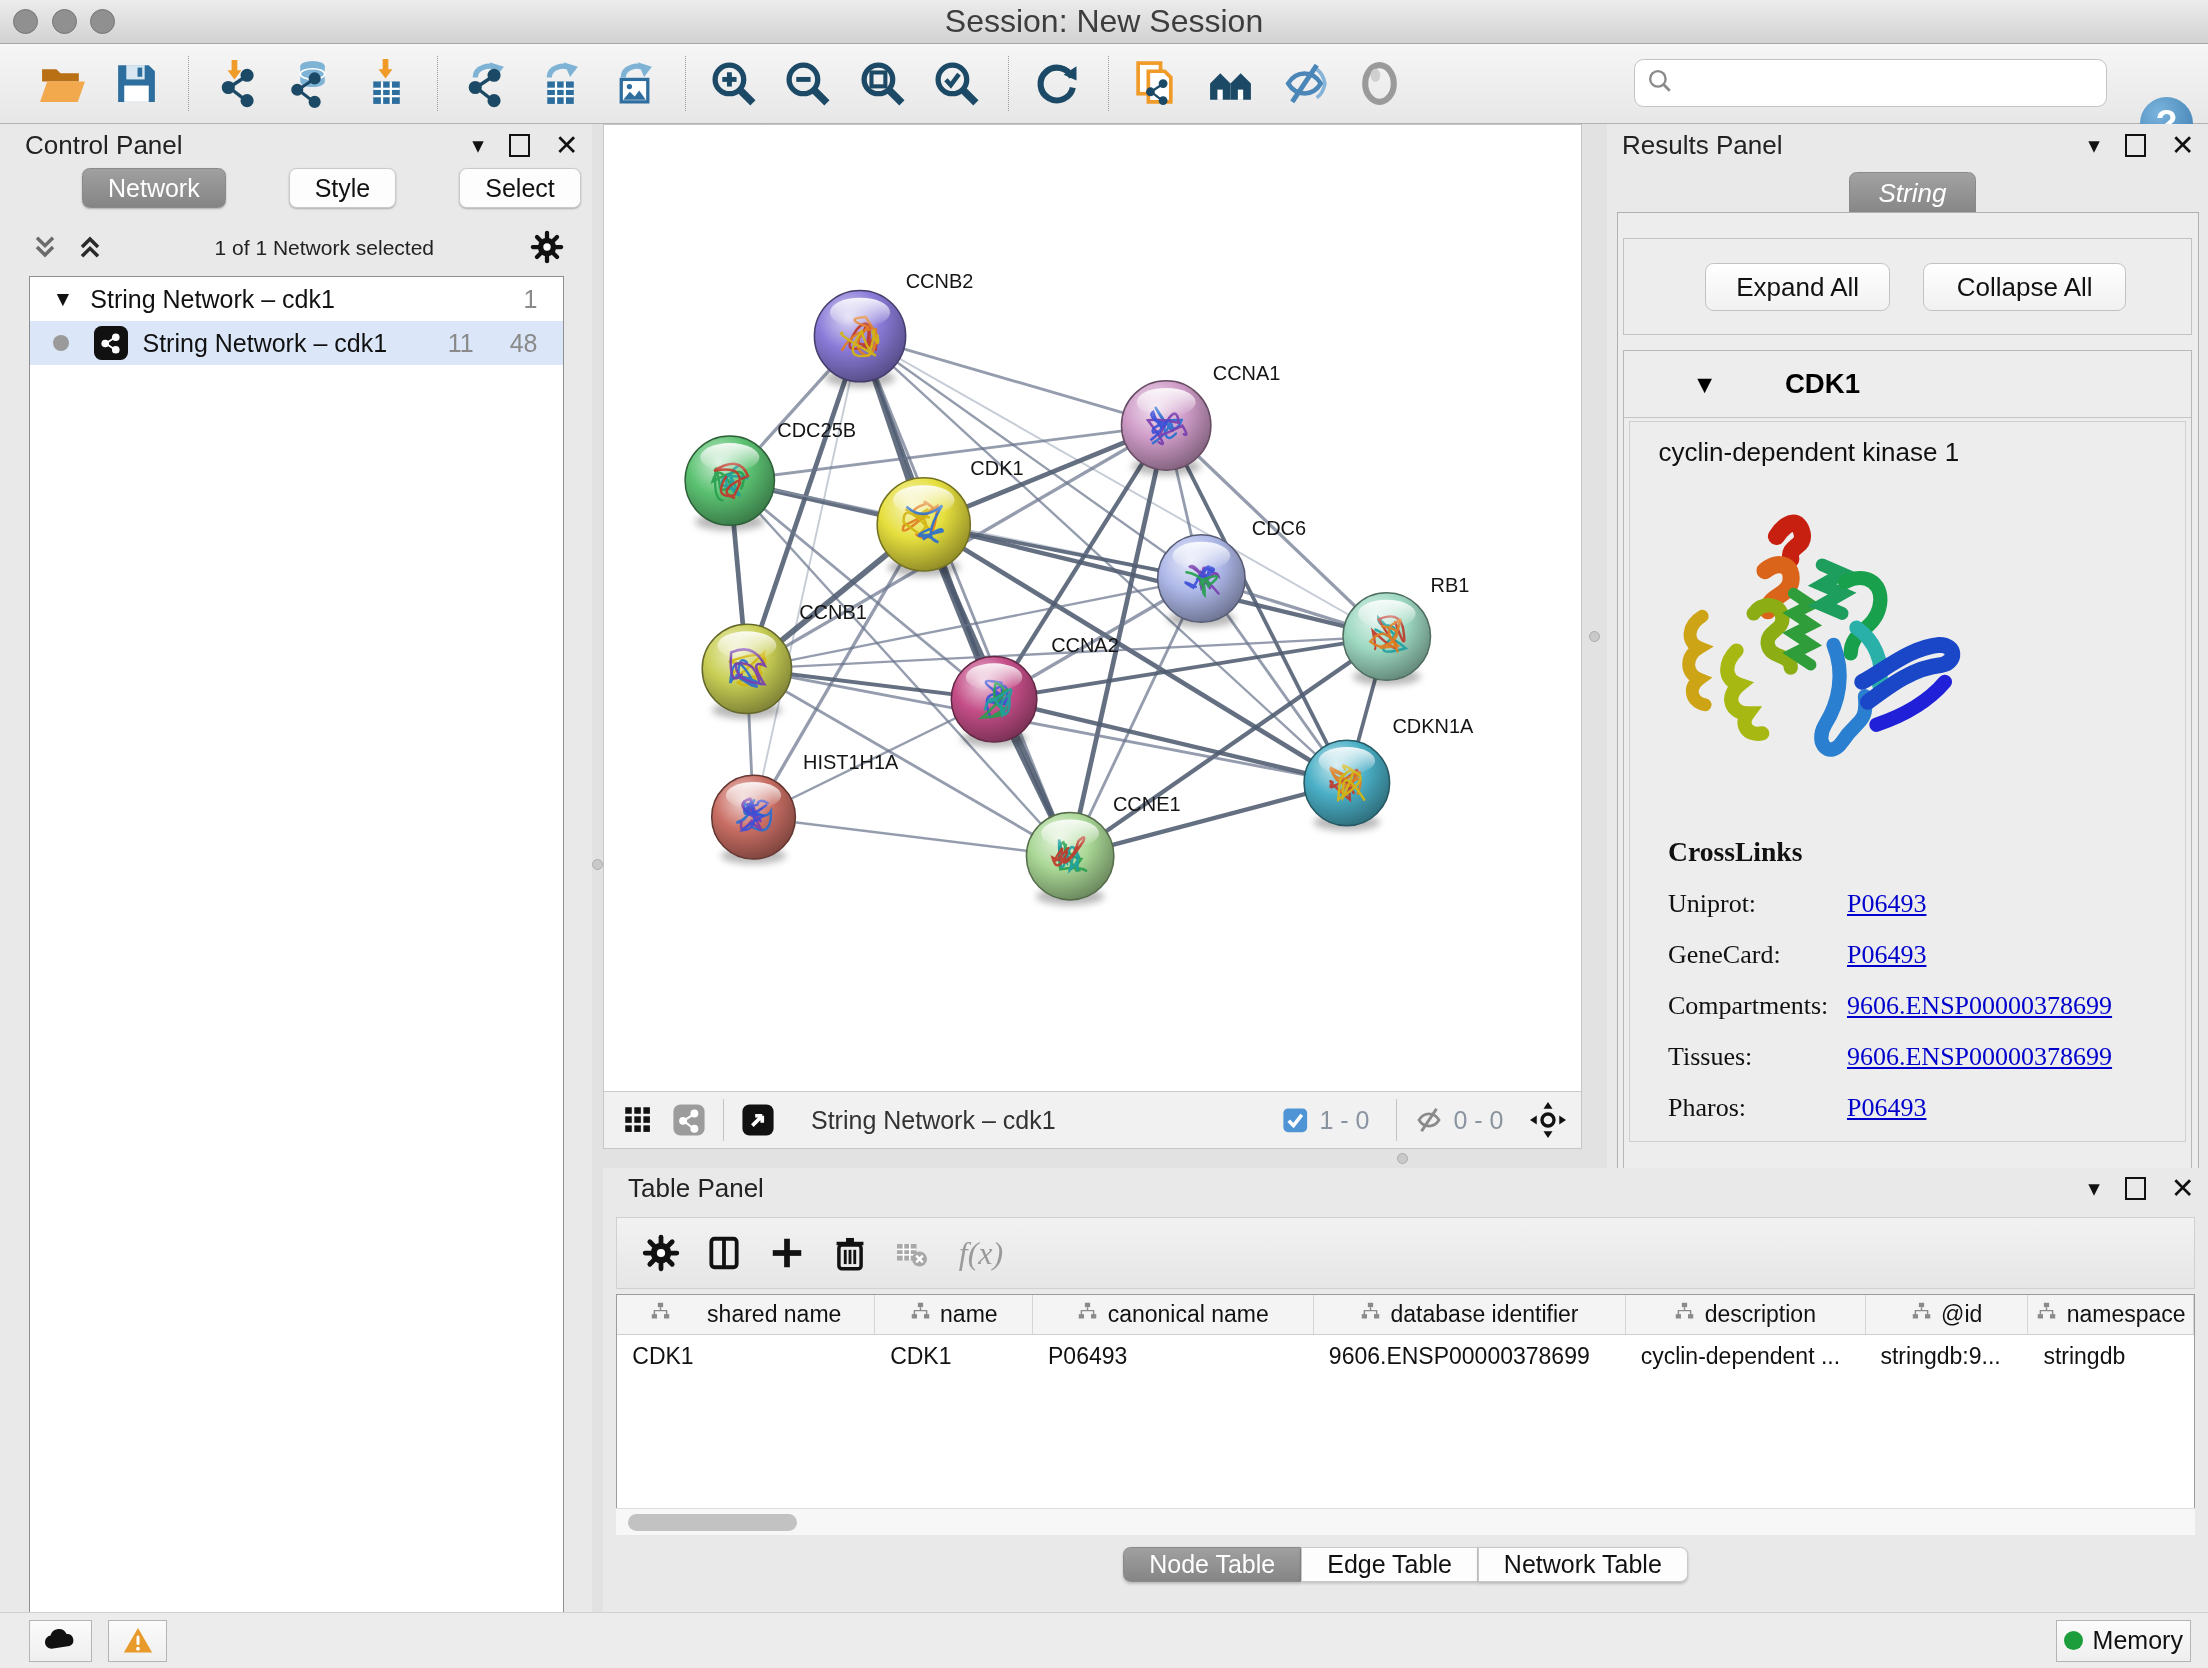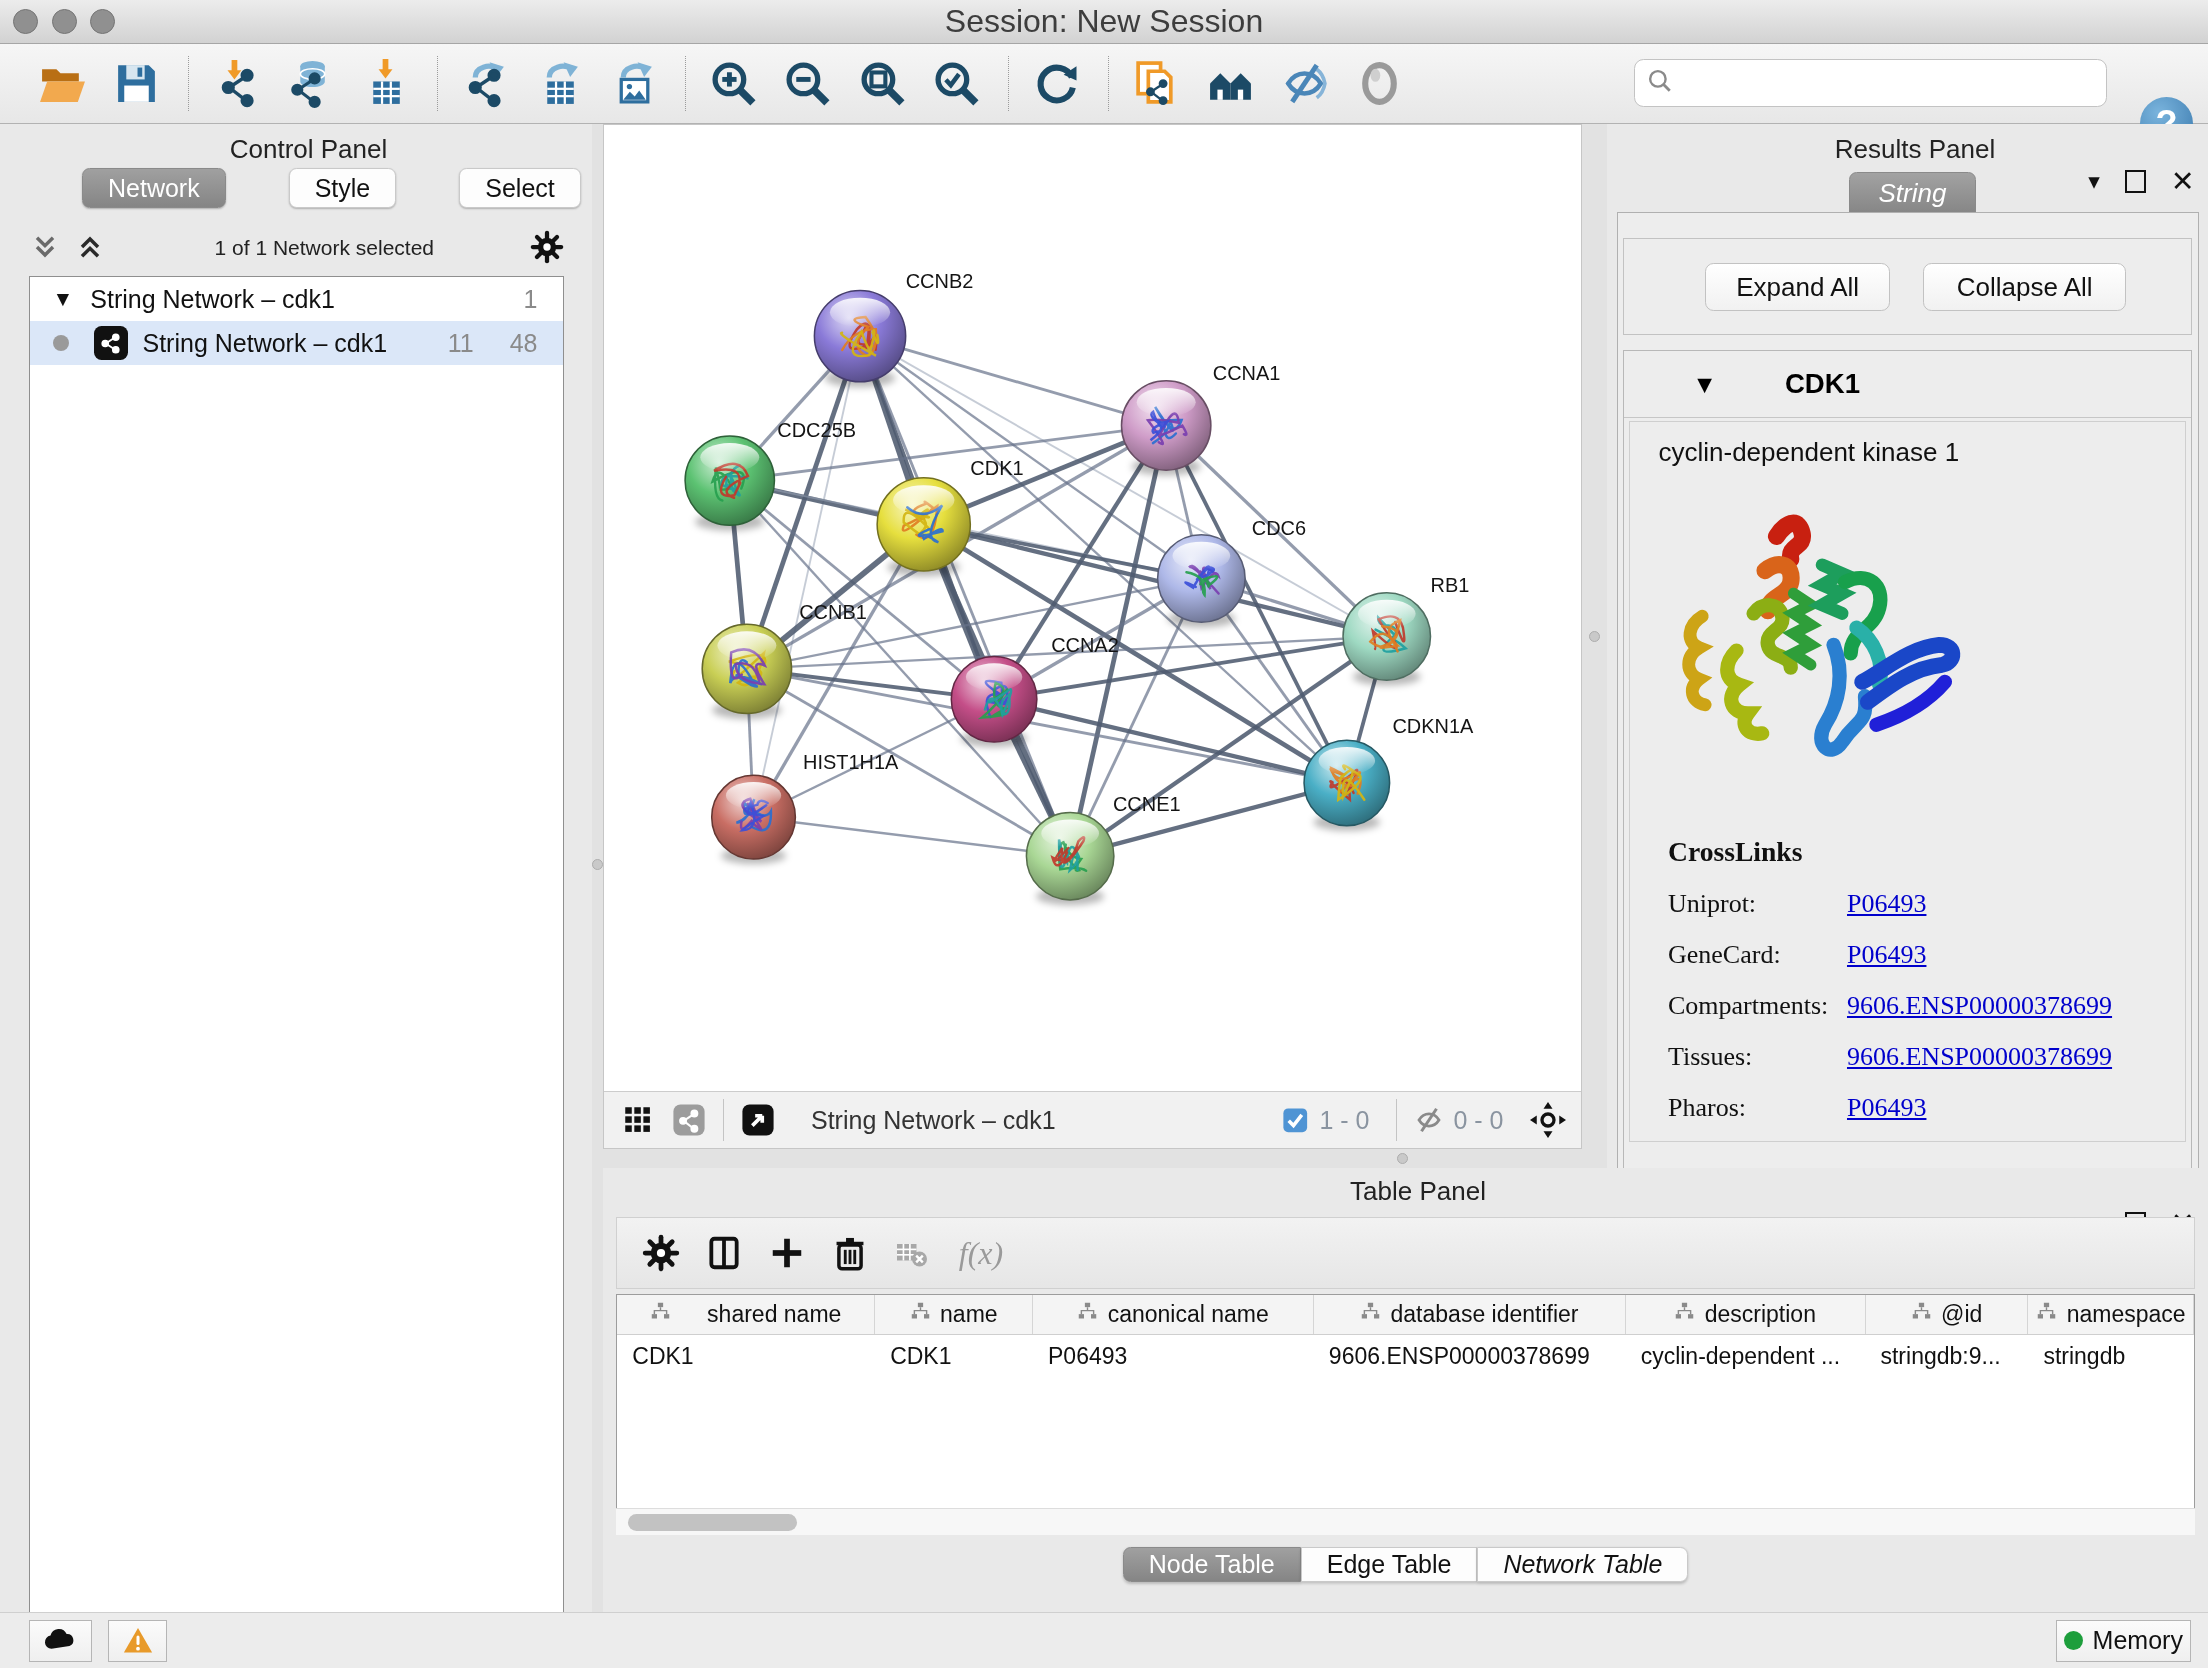"Control Panel" .panel-header { flex-direction: column -> none }
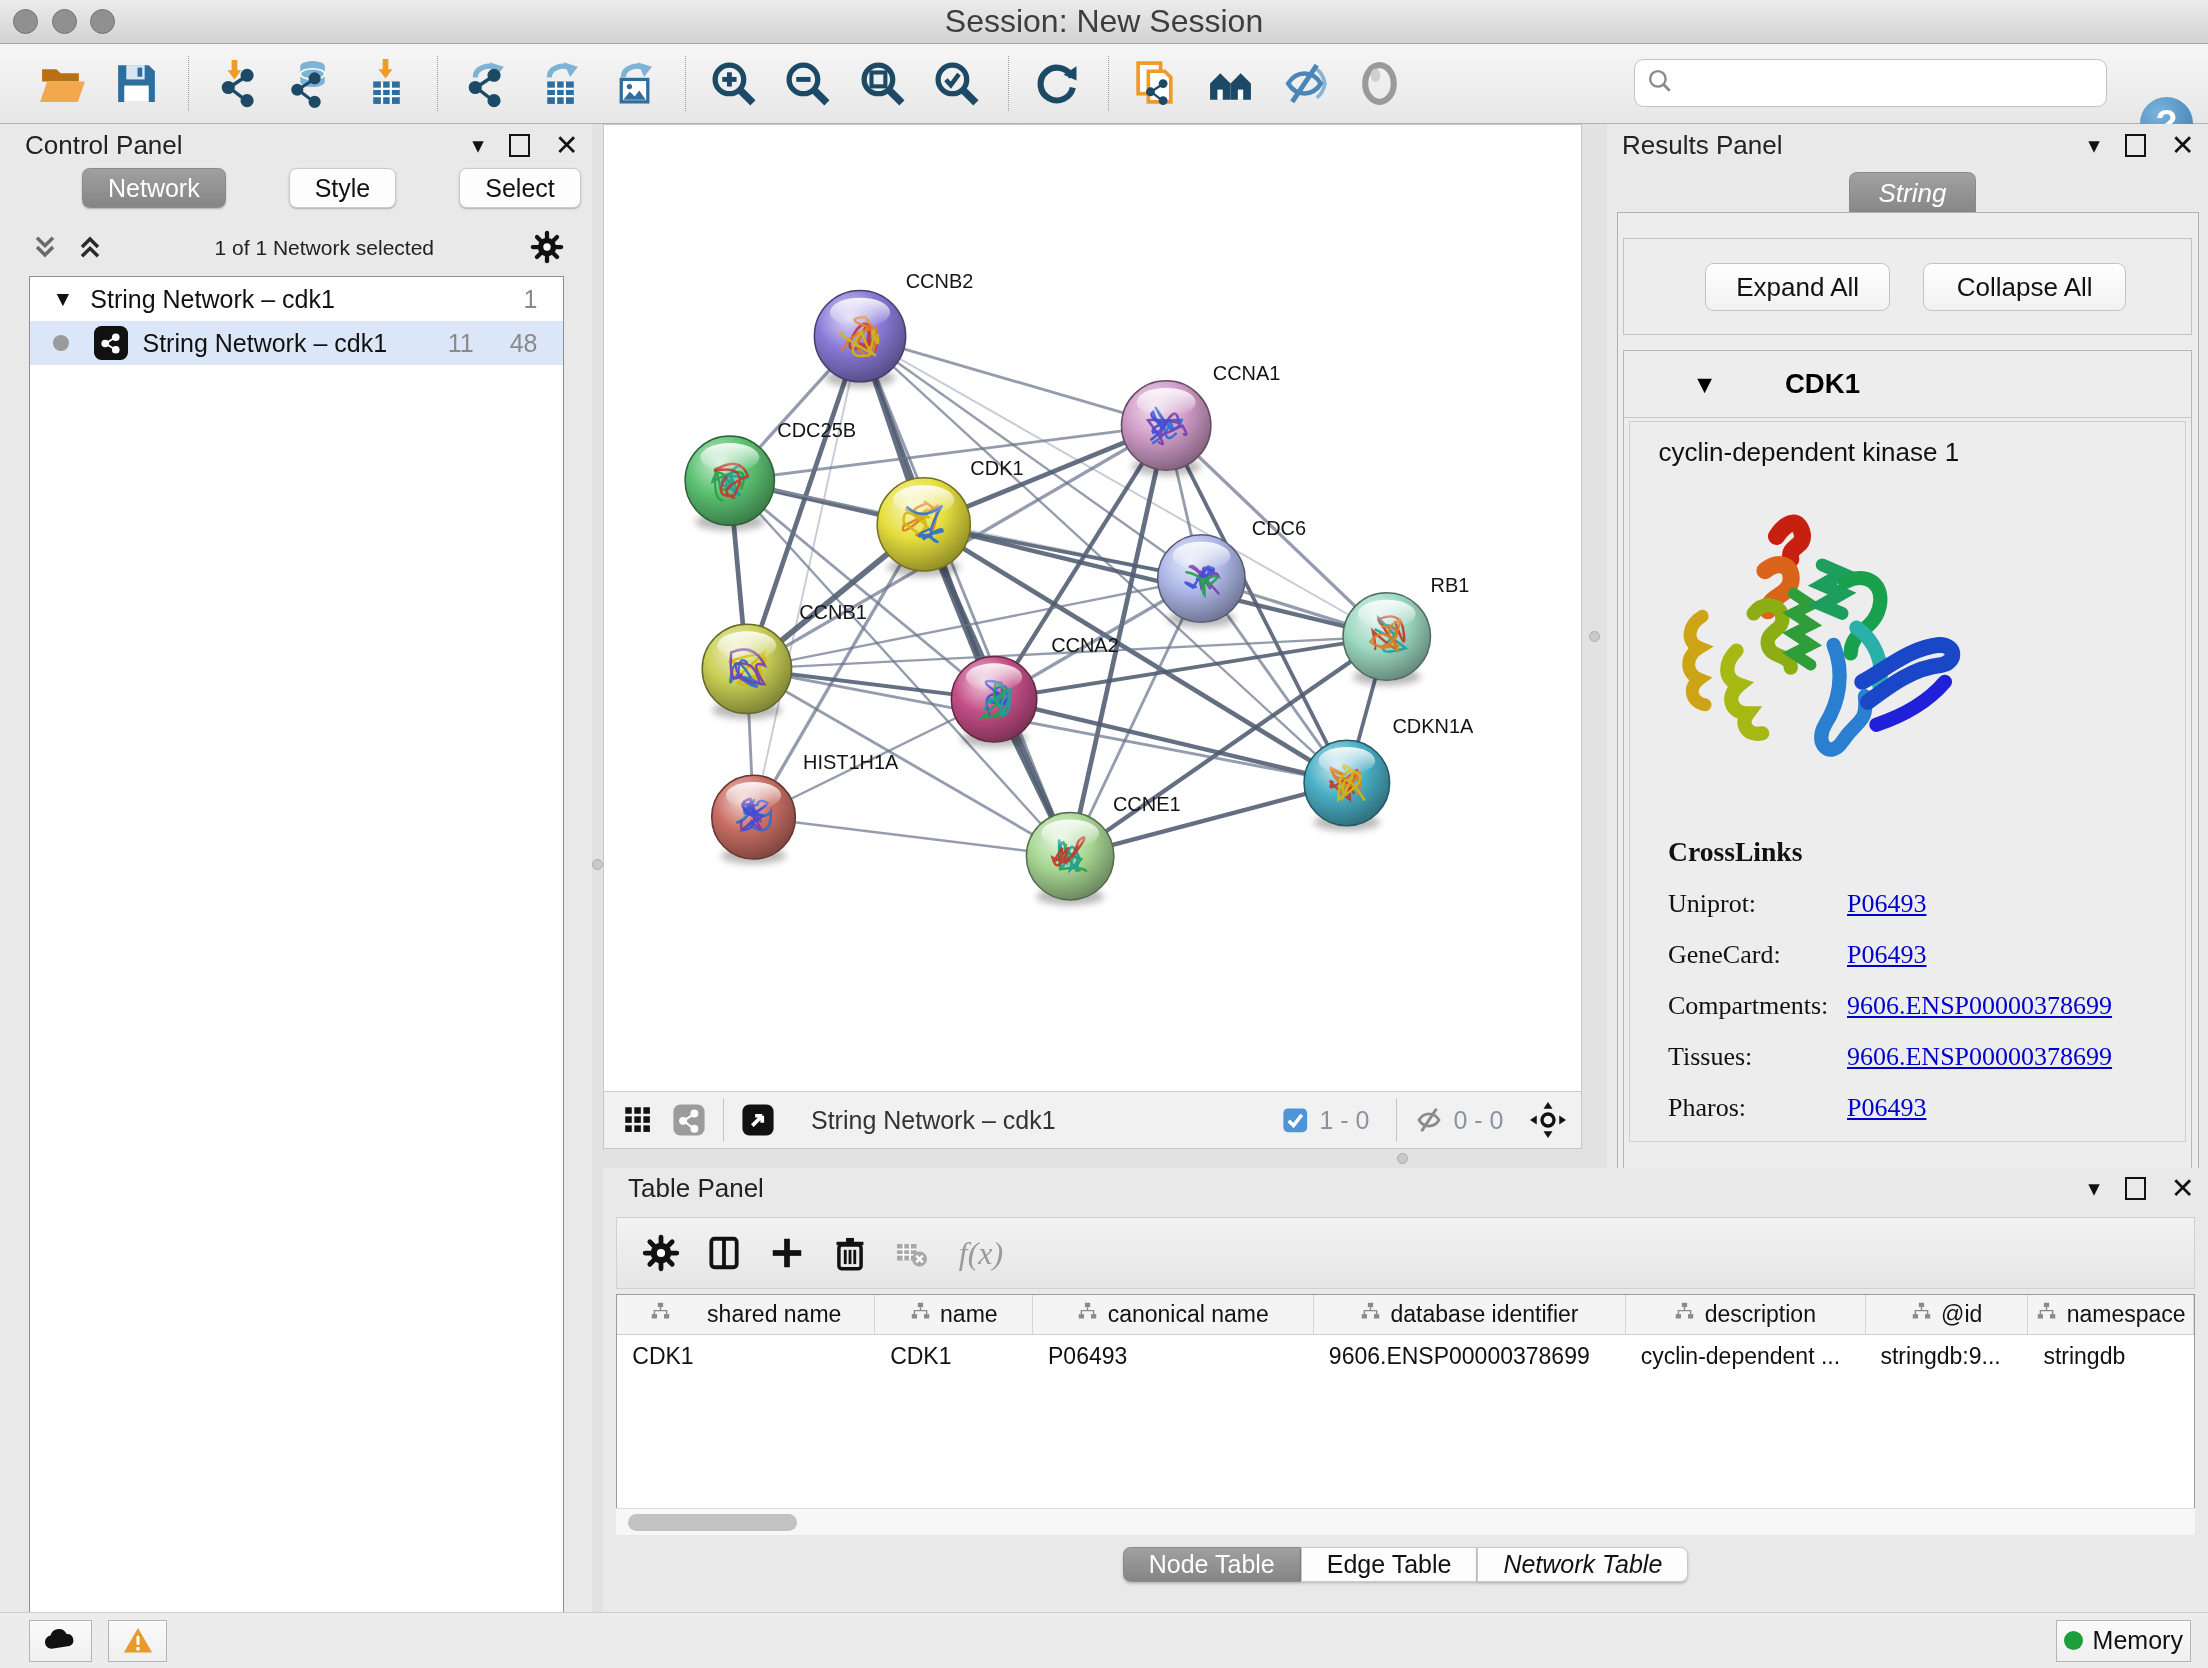"Network Table" .table-tabs .seg-tab:last-child { font-style: italic -> none }
